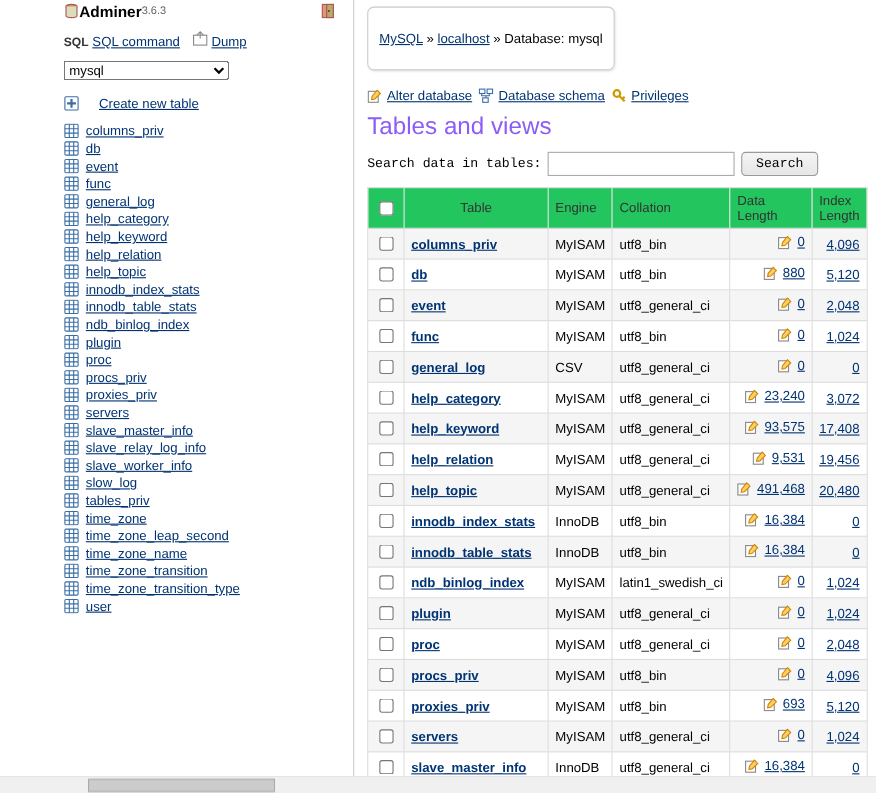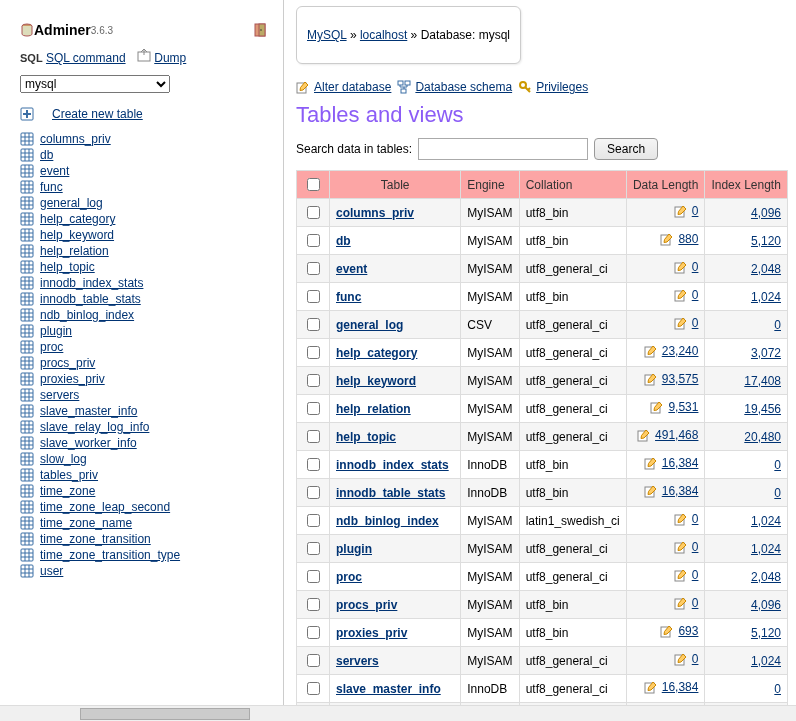"Adminer" #menu { margin-left: none -> 38px; padding: 22px 16px 10px 20px -> 2px 16px 10px 20px }
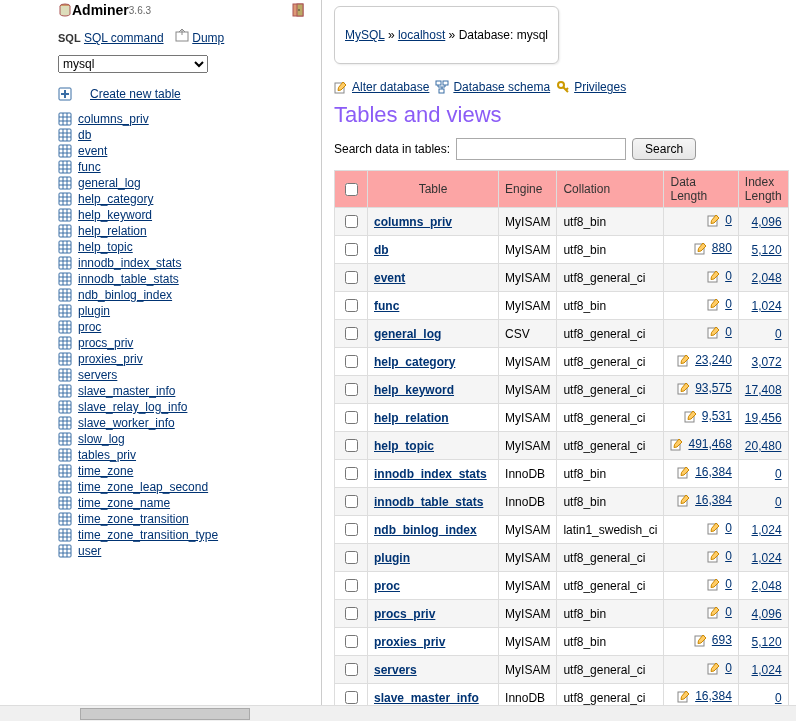"Search data in tables:" .search-row { font-family: none -> Liberation Mono, monospace }
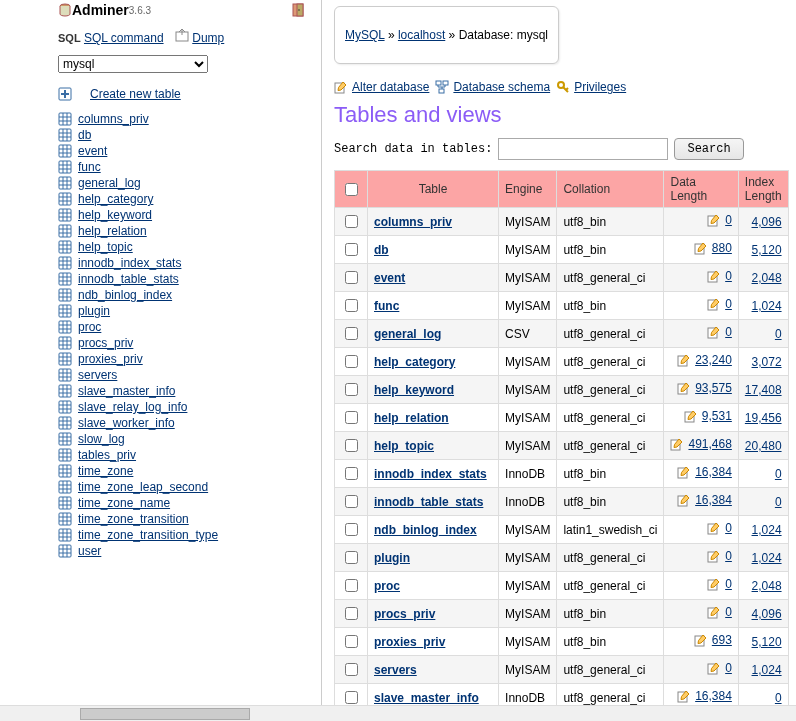"Table" table.grid thead th { background: #fca5a5 -> #22c55e }
